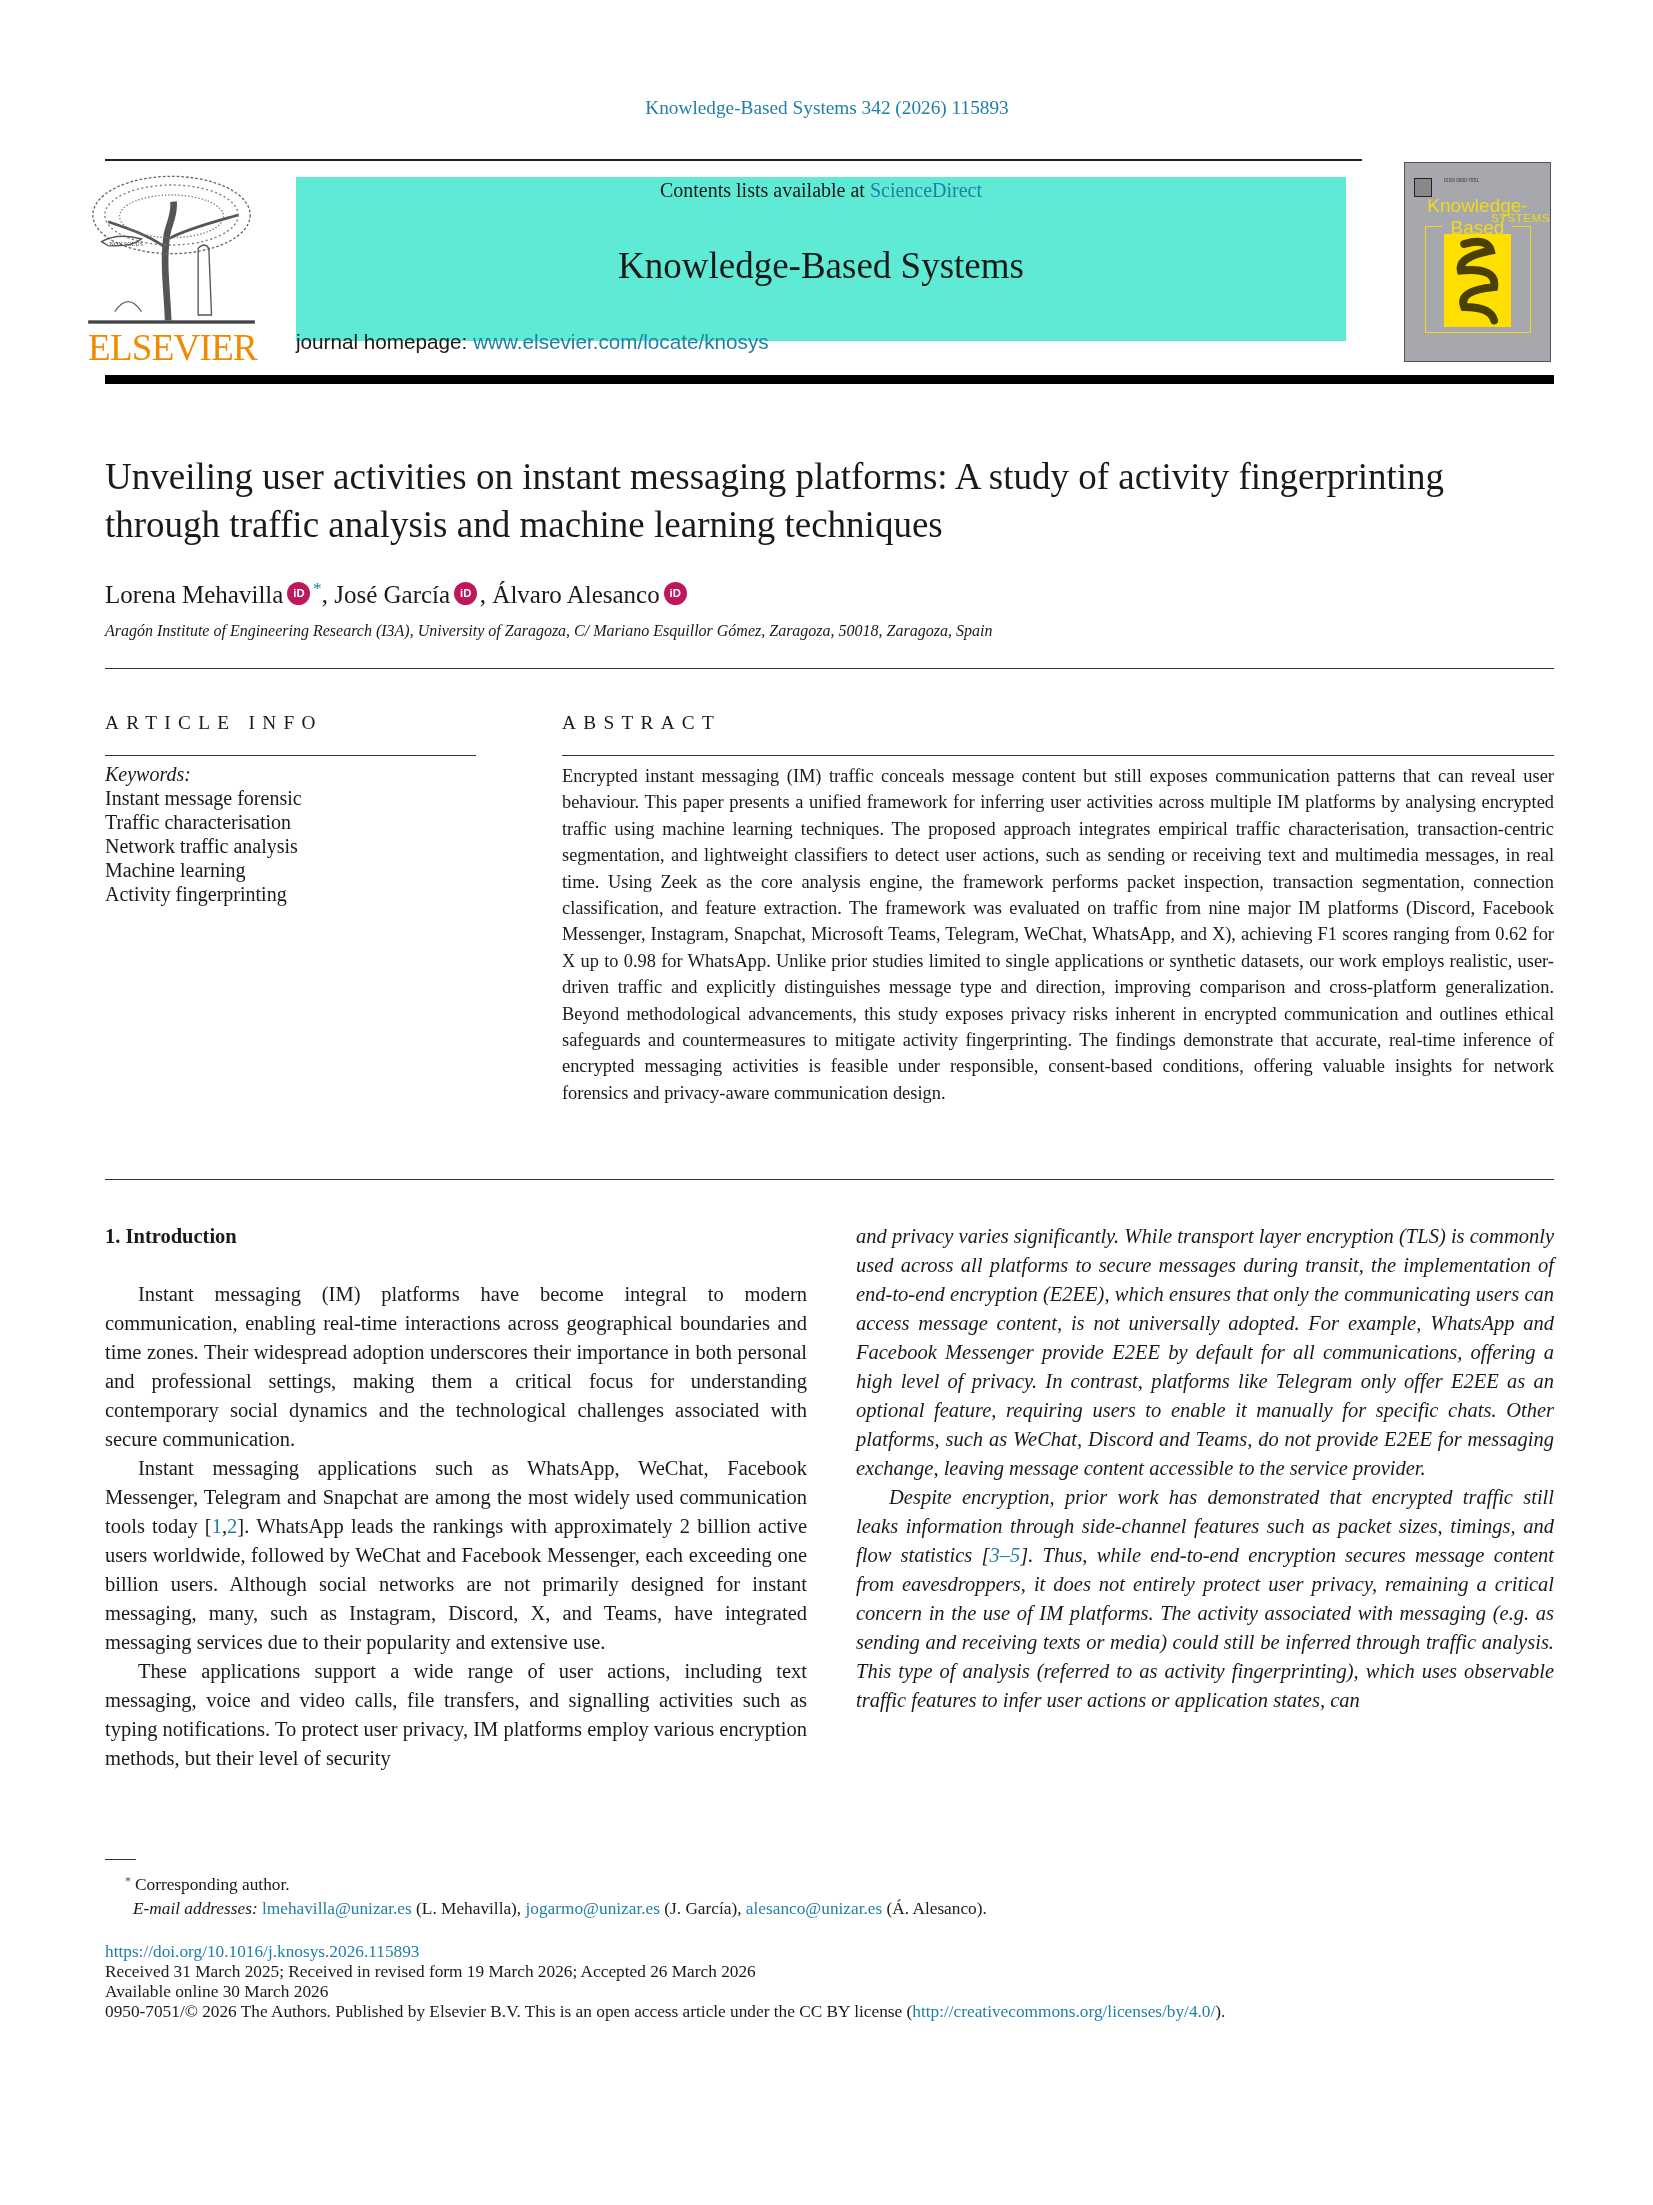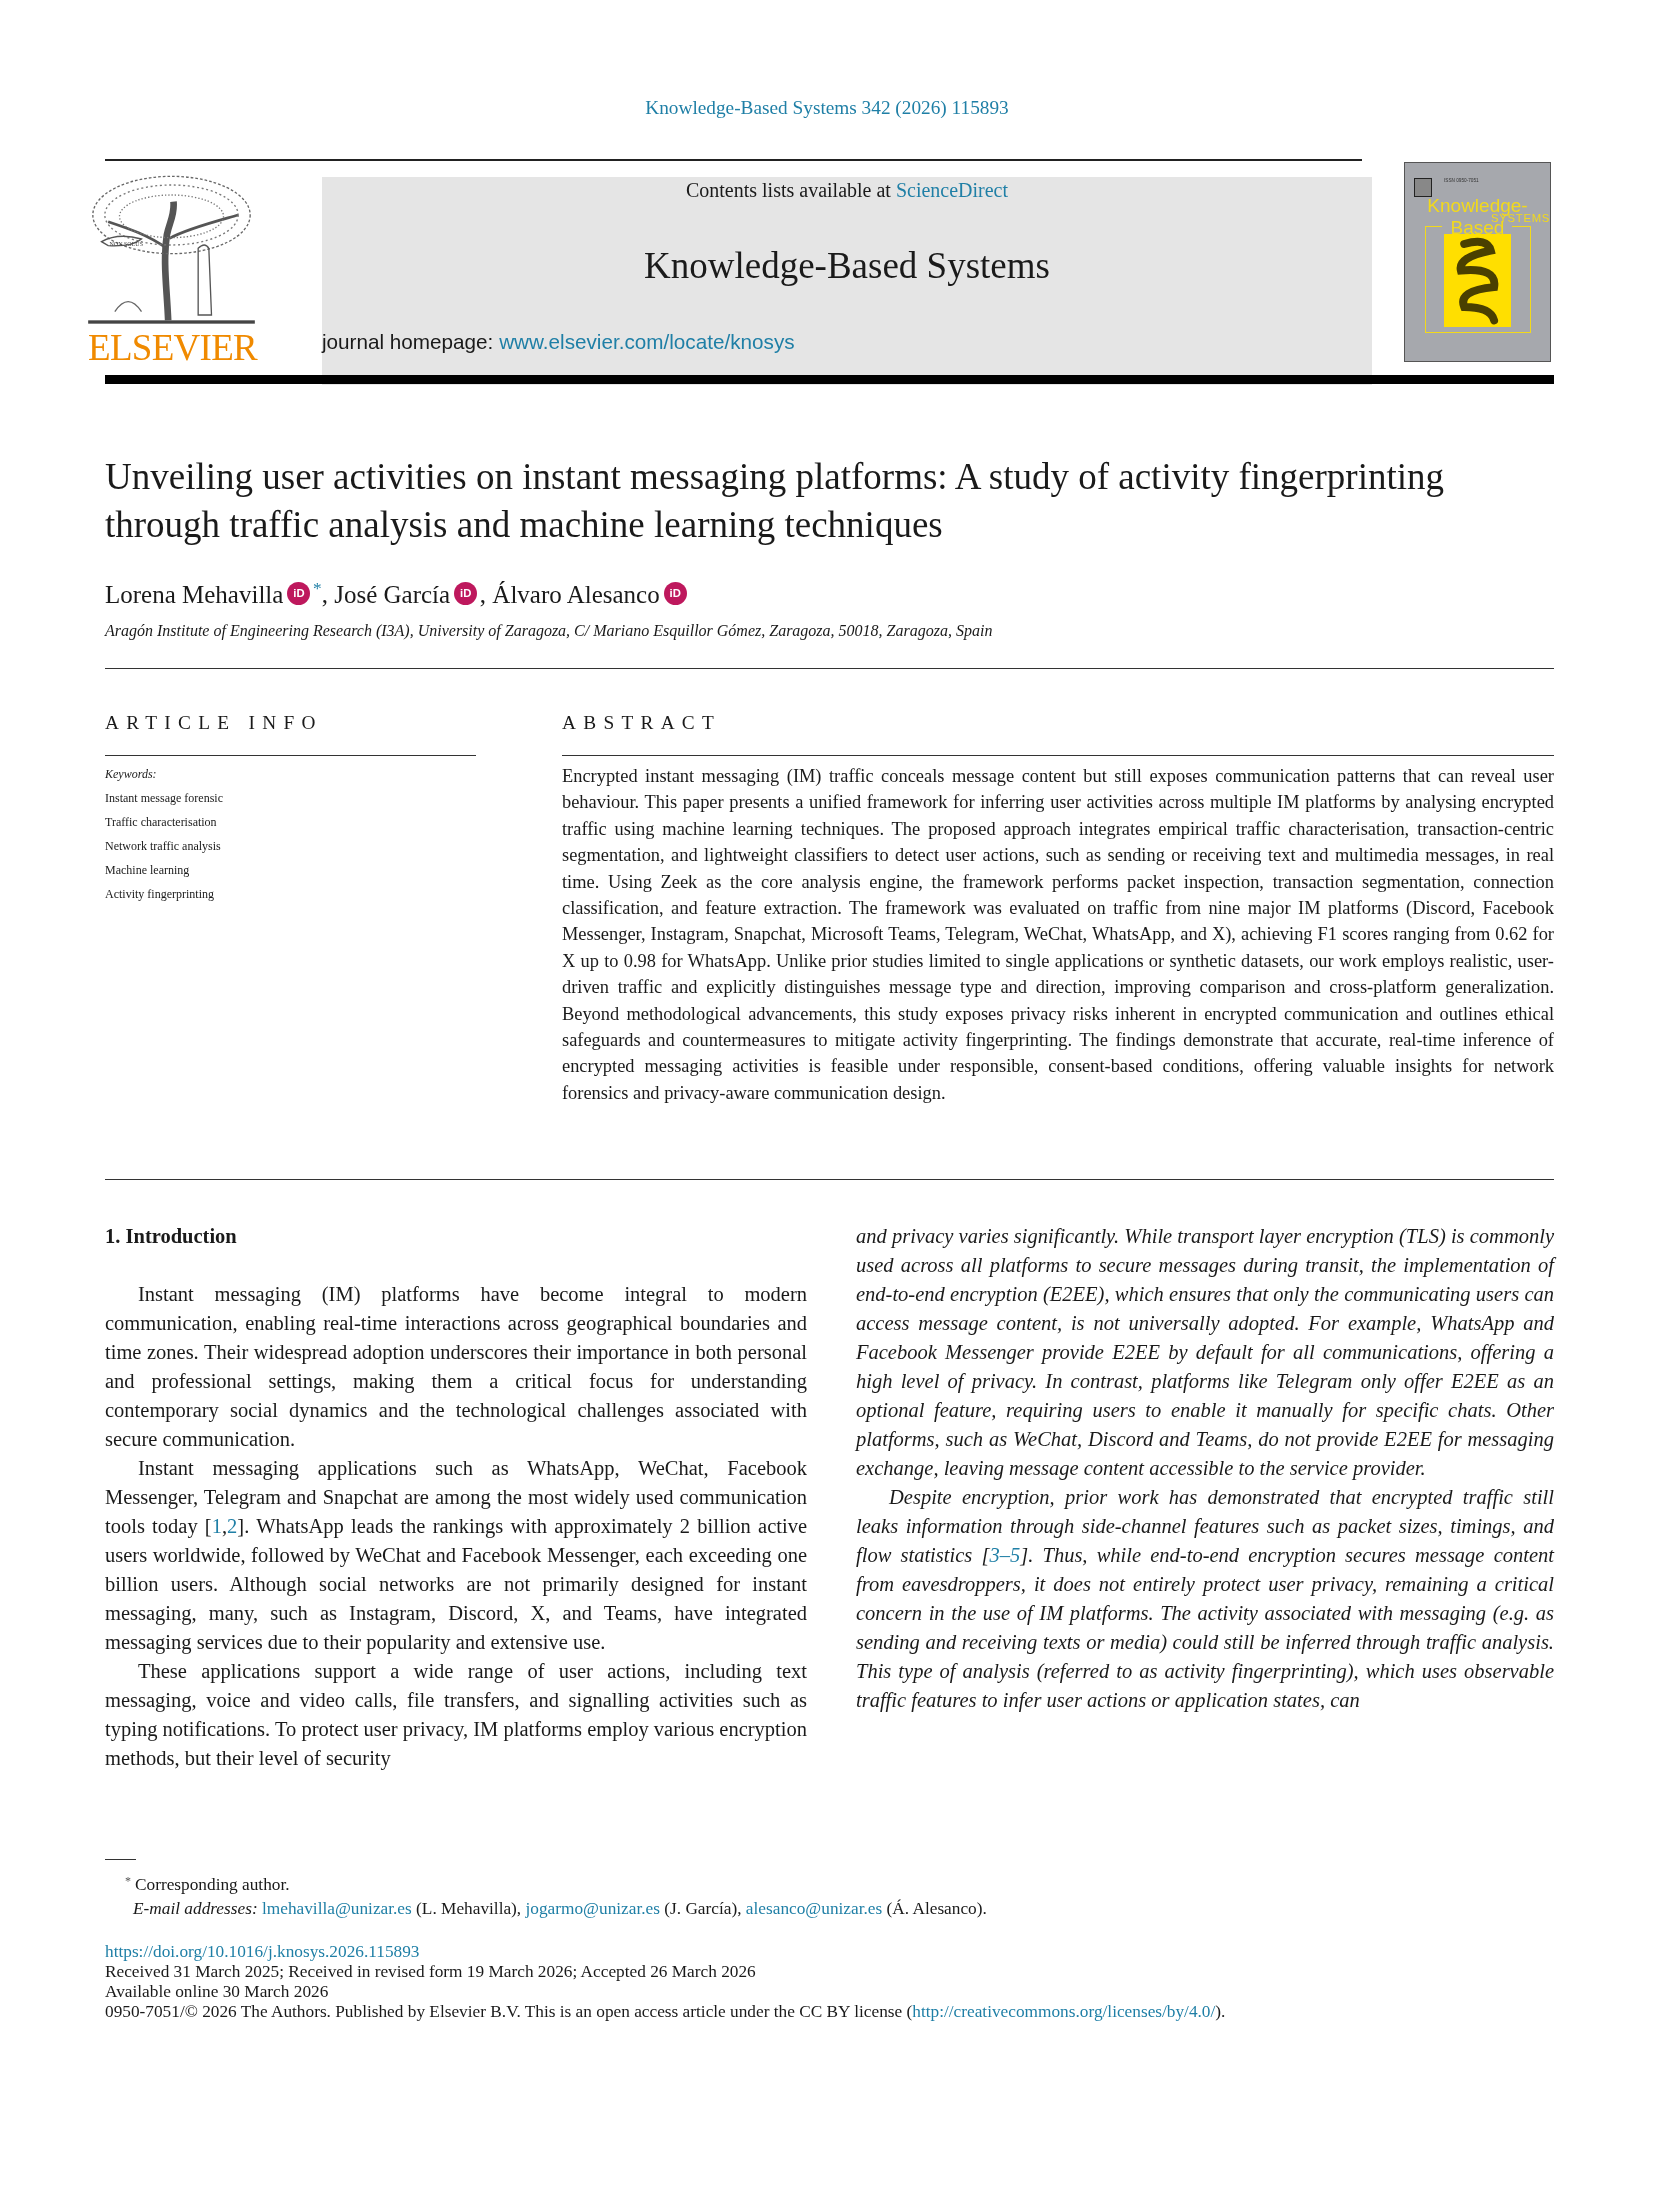"Contents lists available at" .banner { background: #e5e5e5 -> #5eead4; height: 208px -> 164px; left: 322px -> 296px }
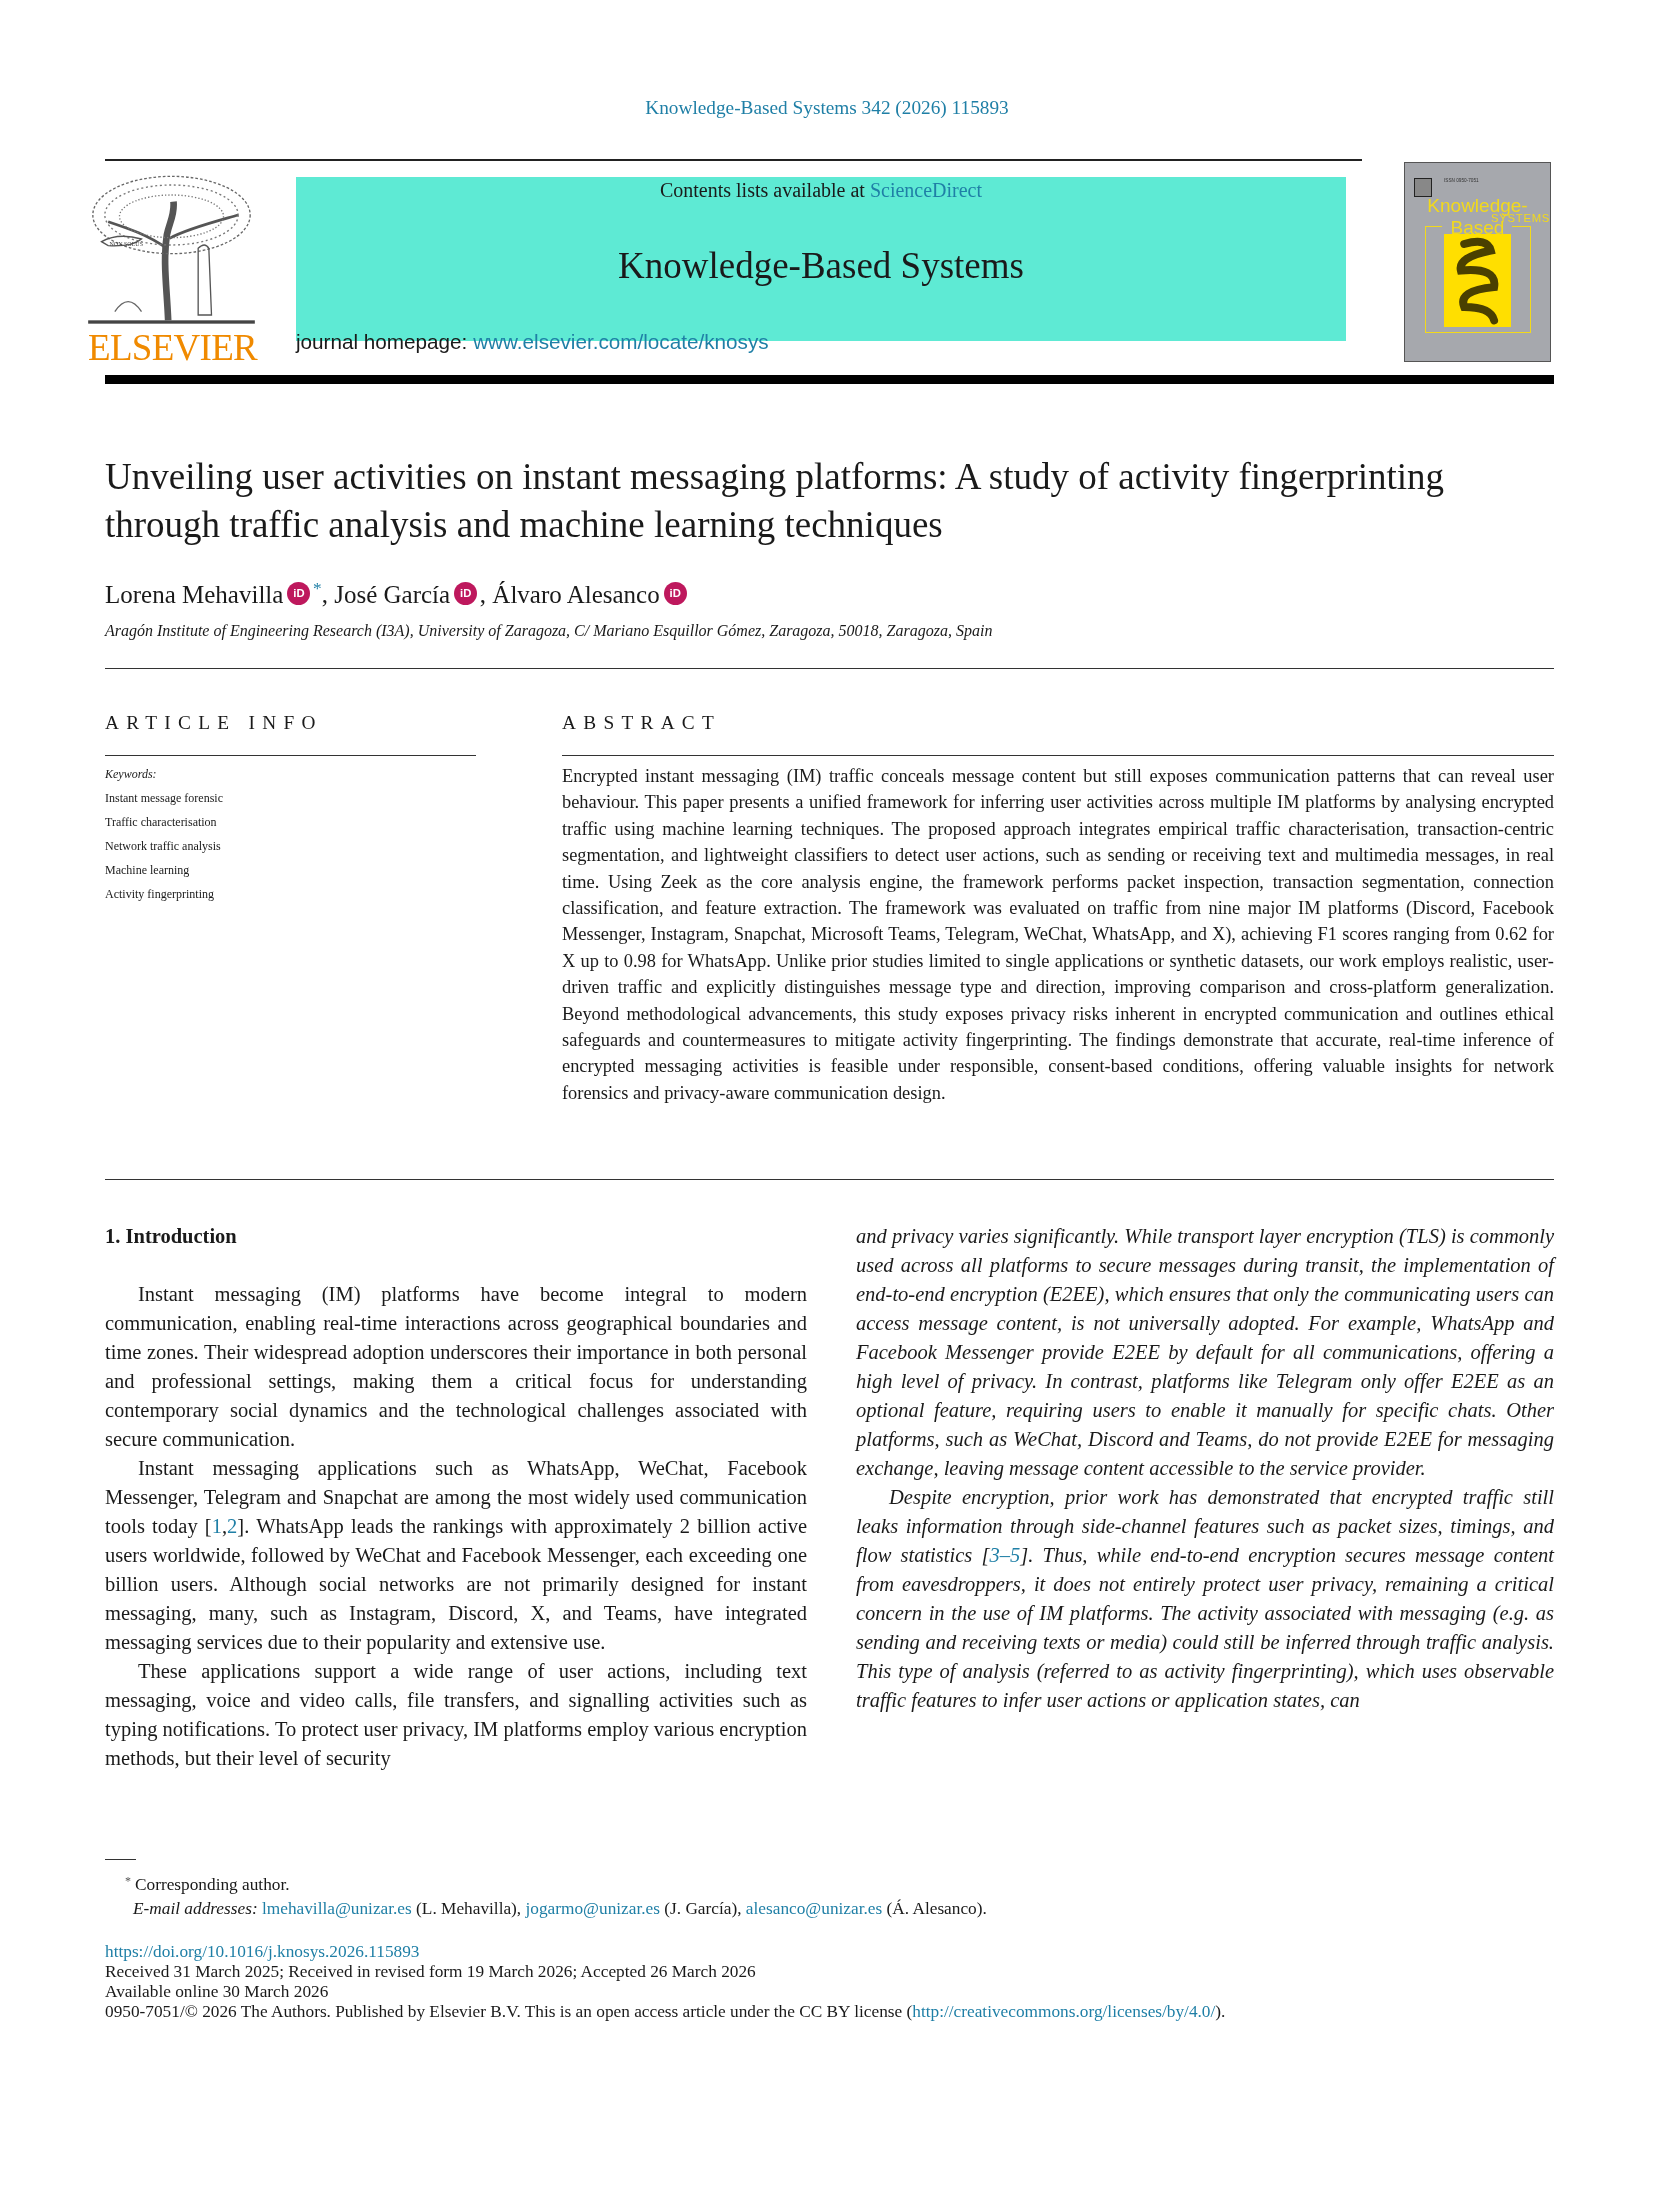"Keywords:" .keywords { font-size: 12px -> 20px }
